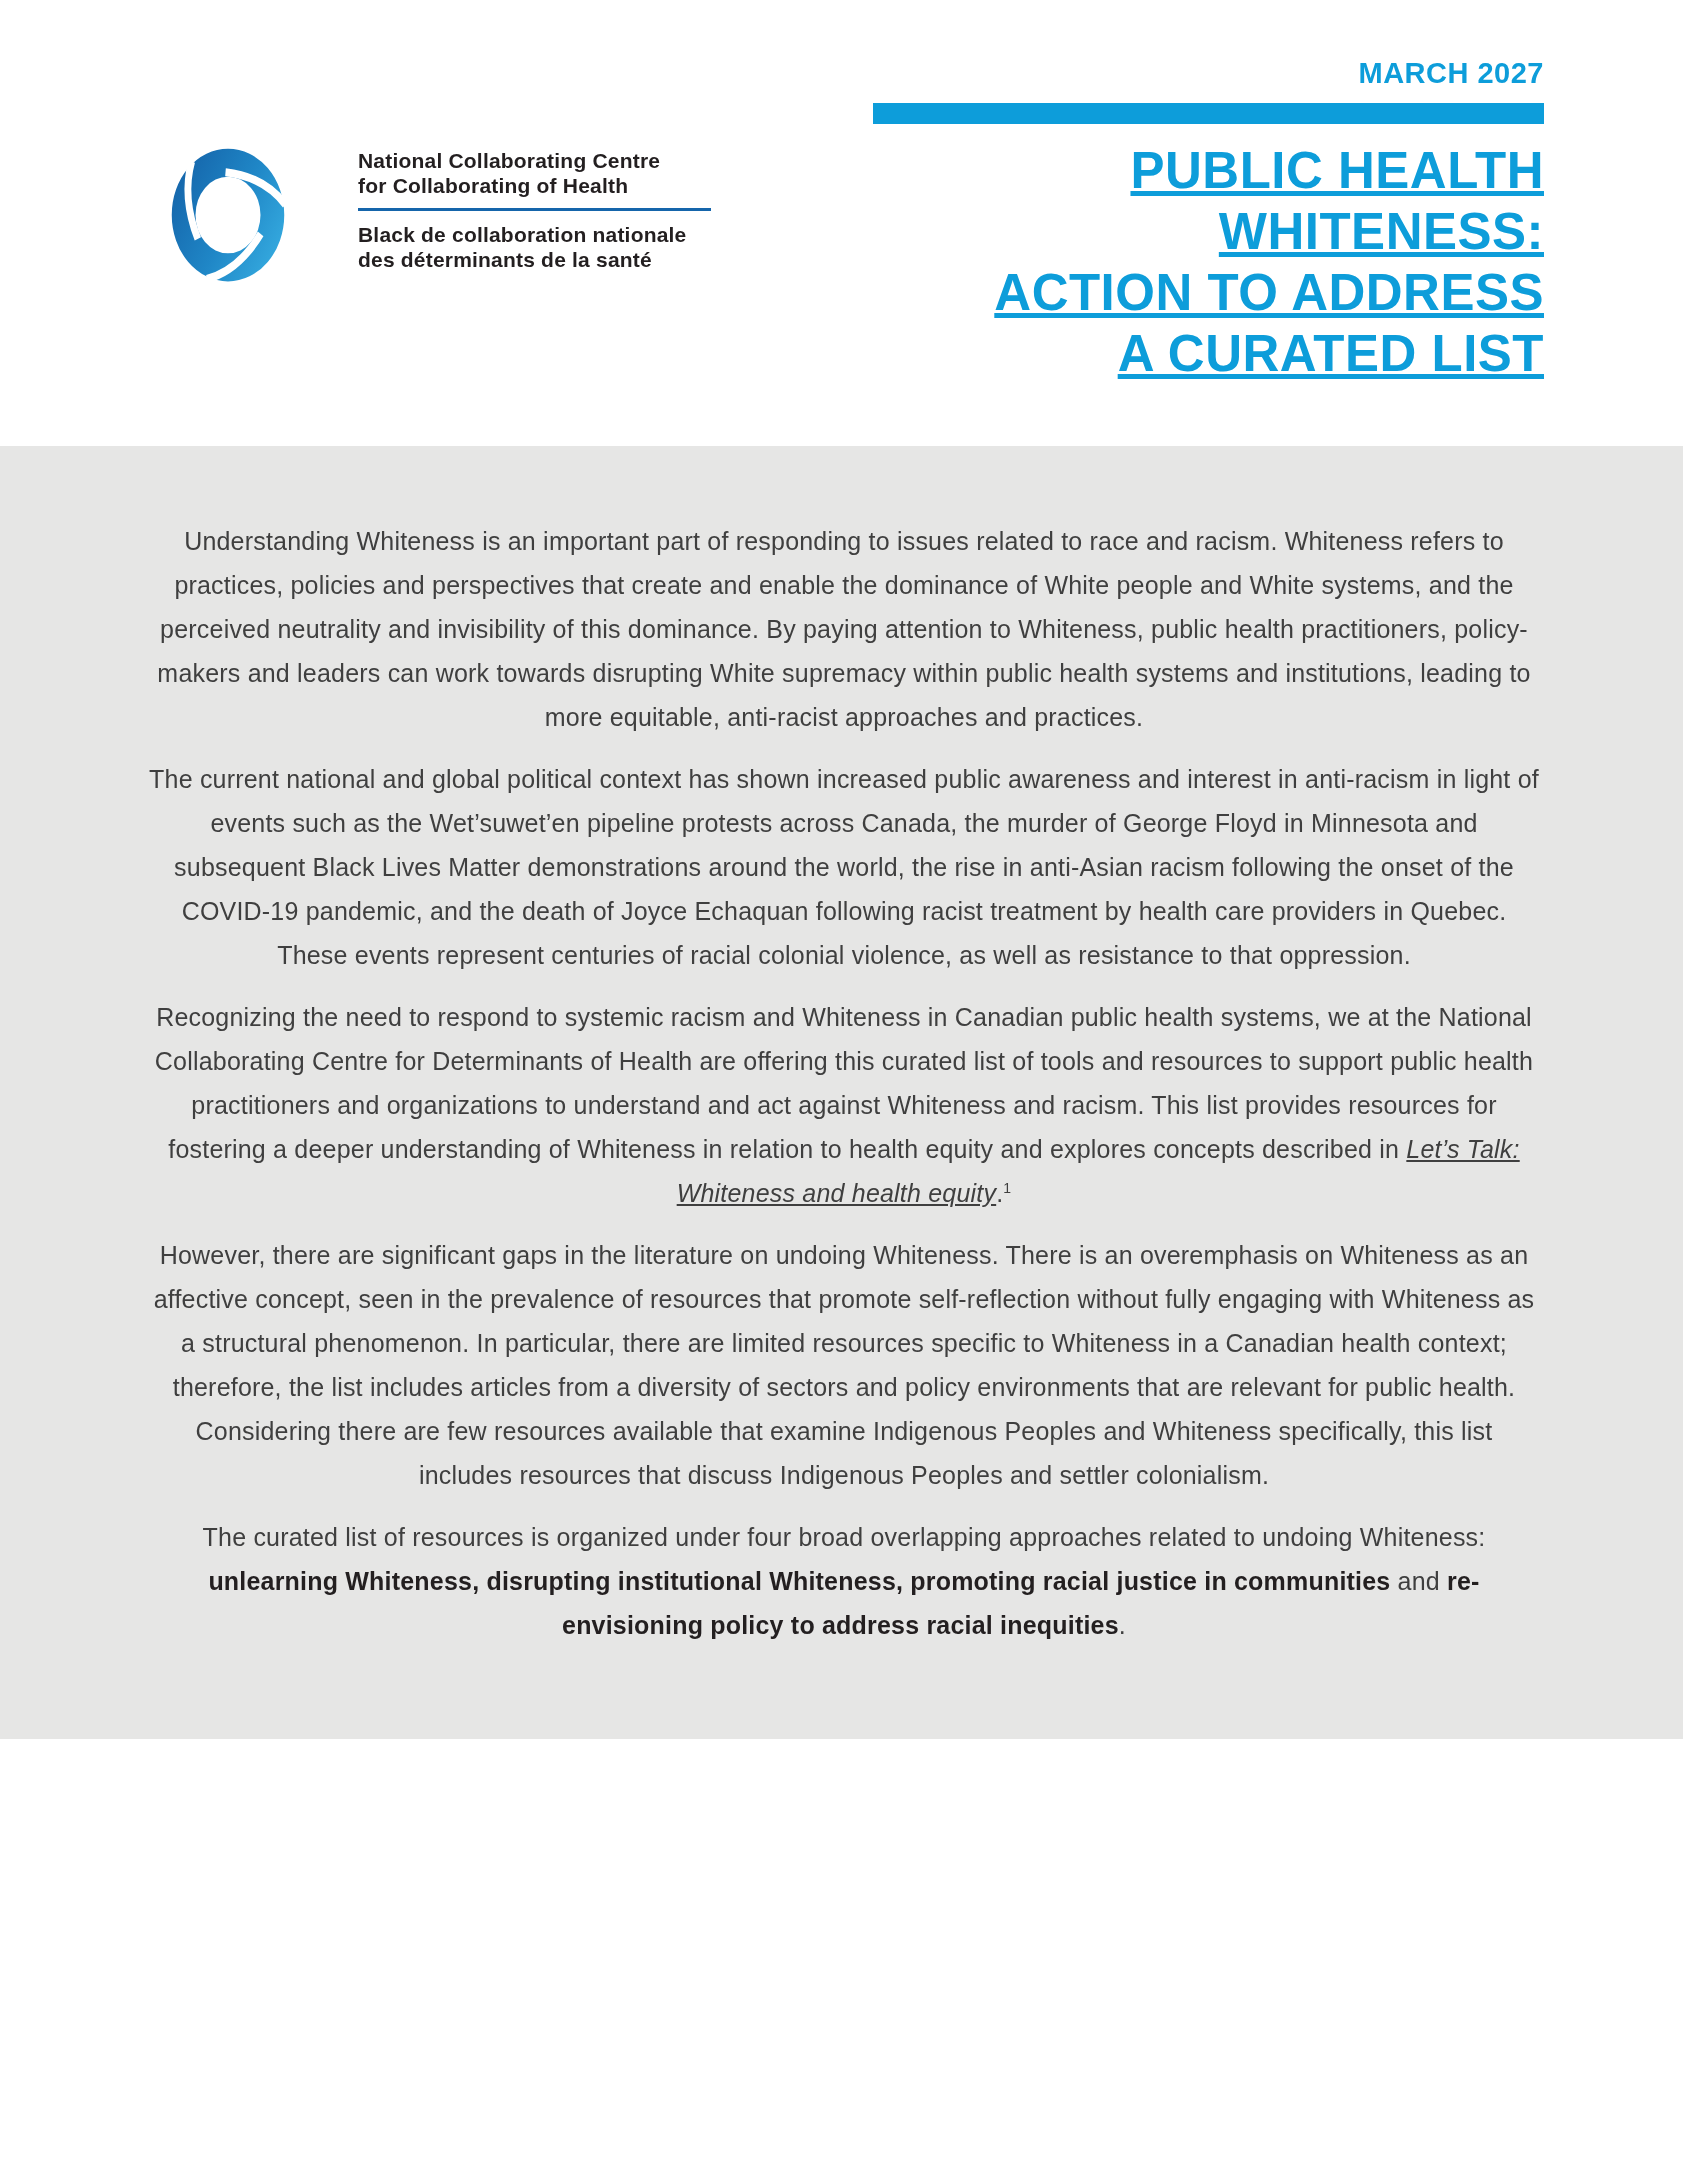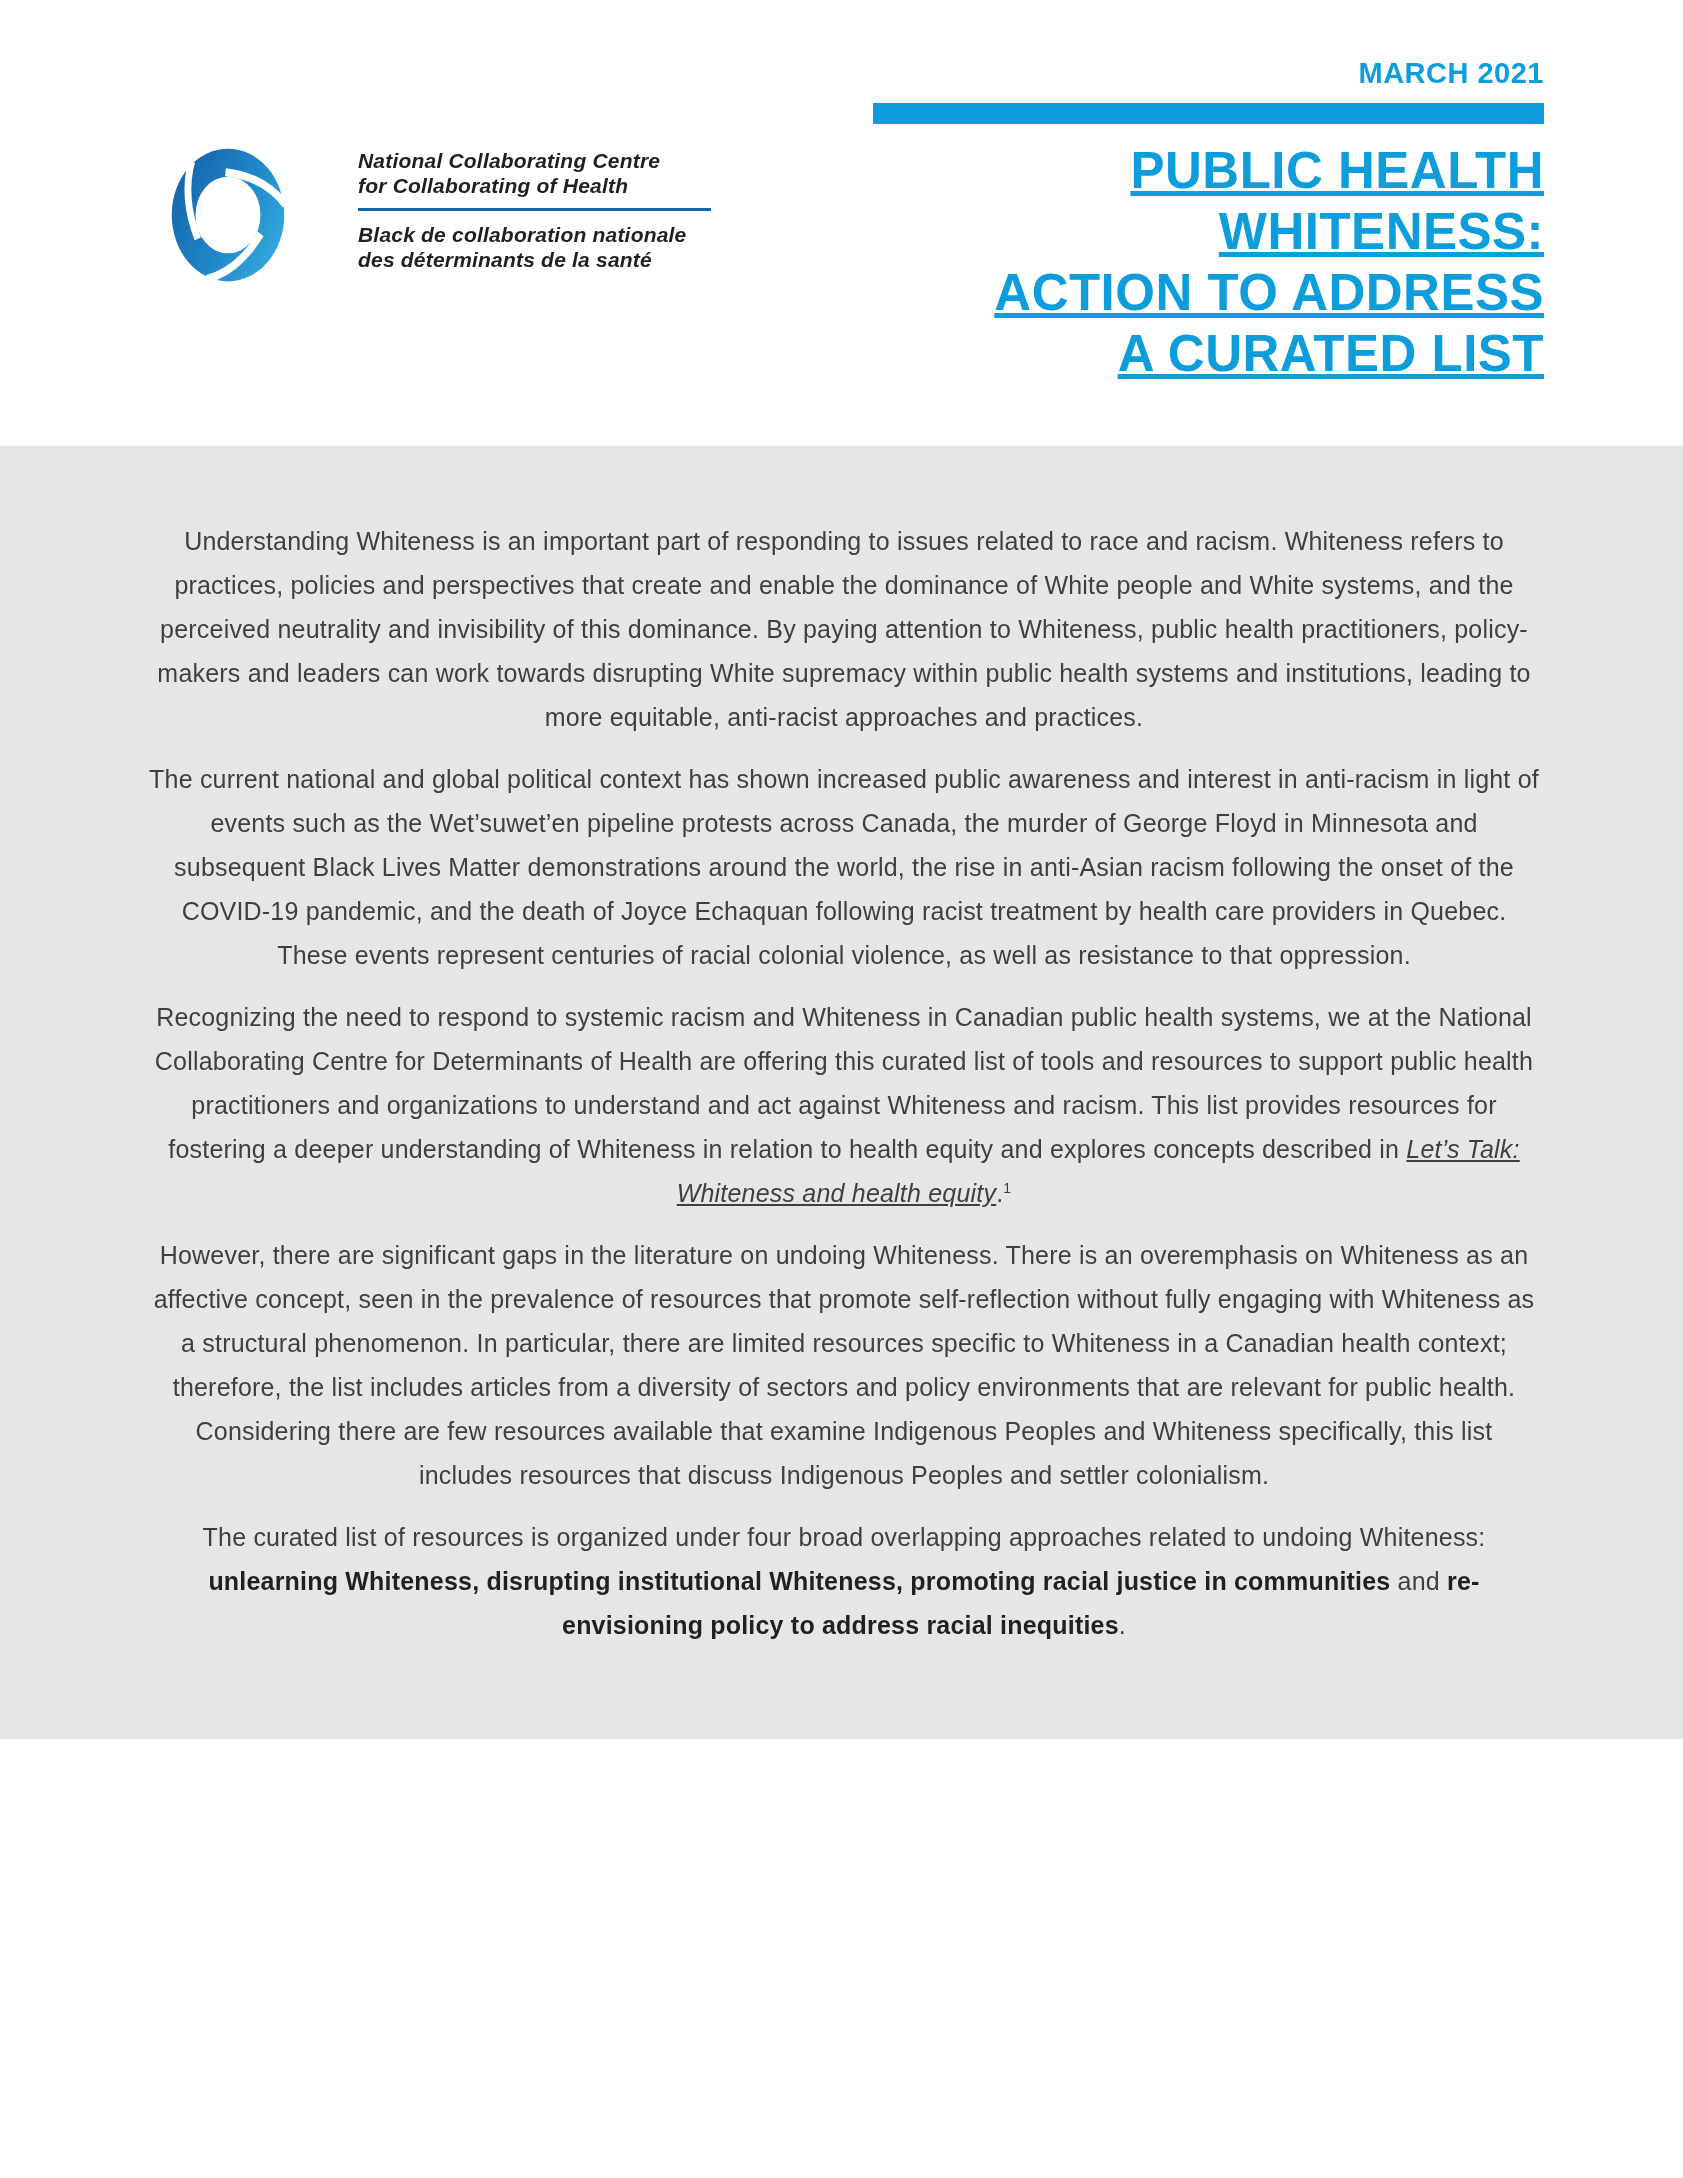"MARCH 2021" div.doc-date { text: 2021 -> 2027 }
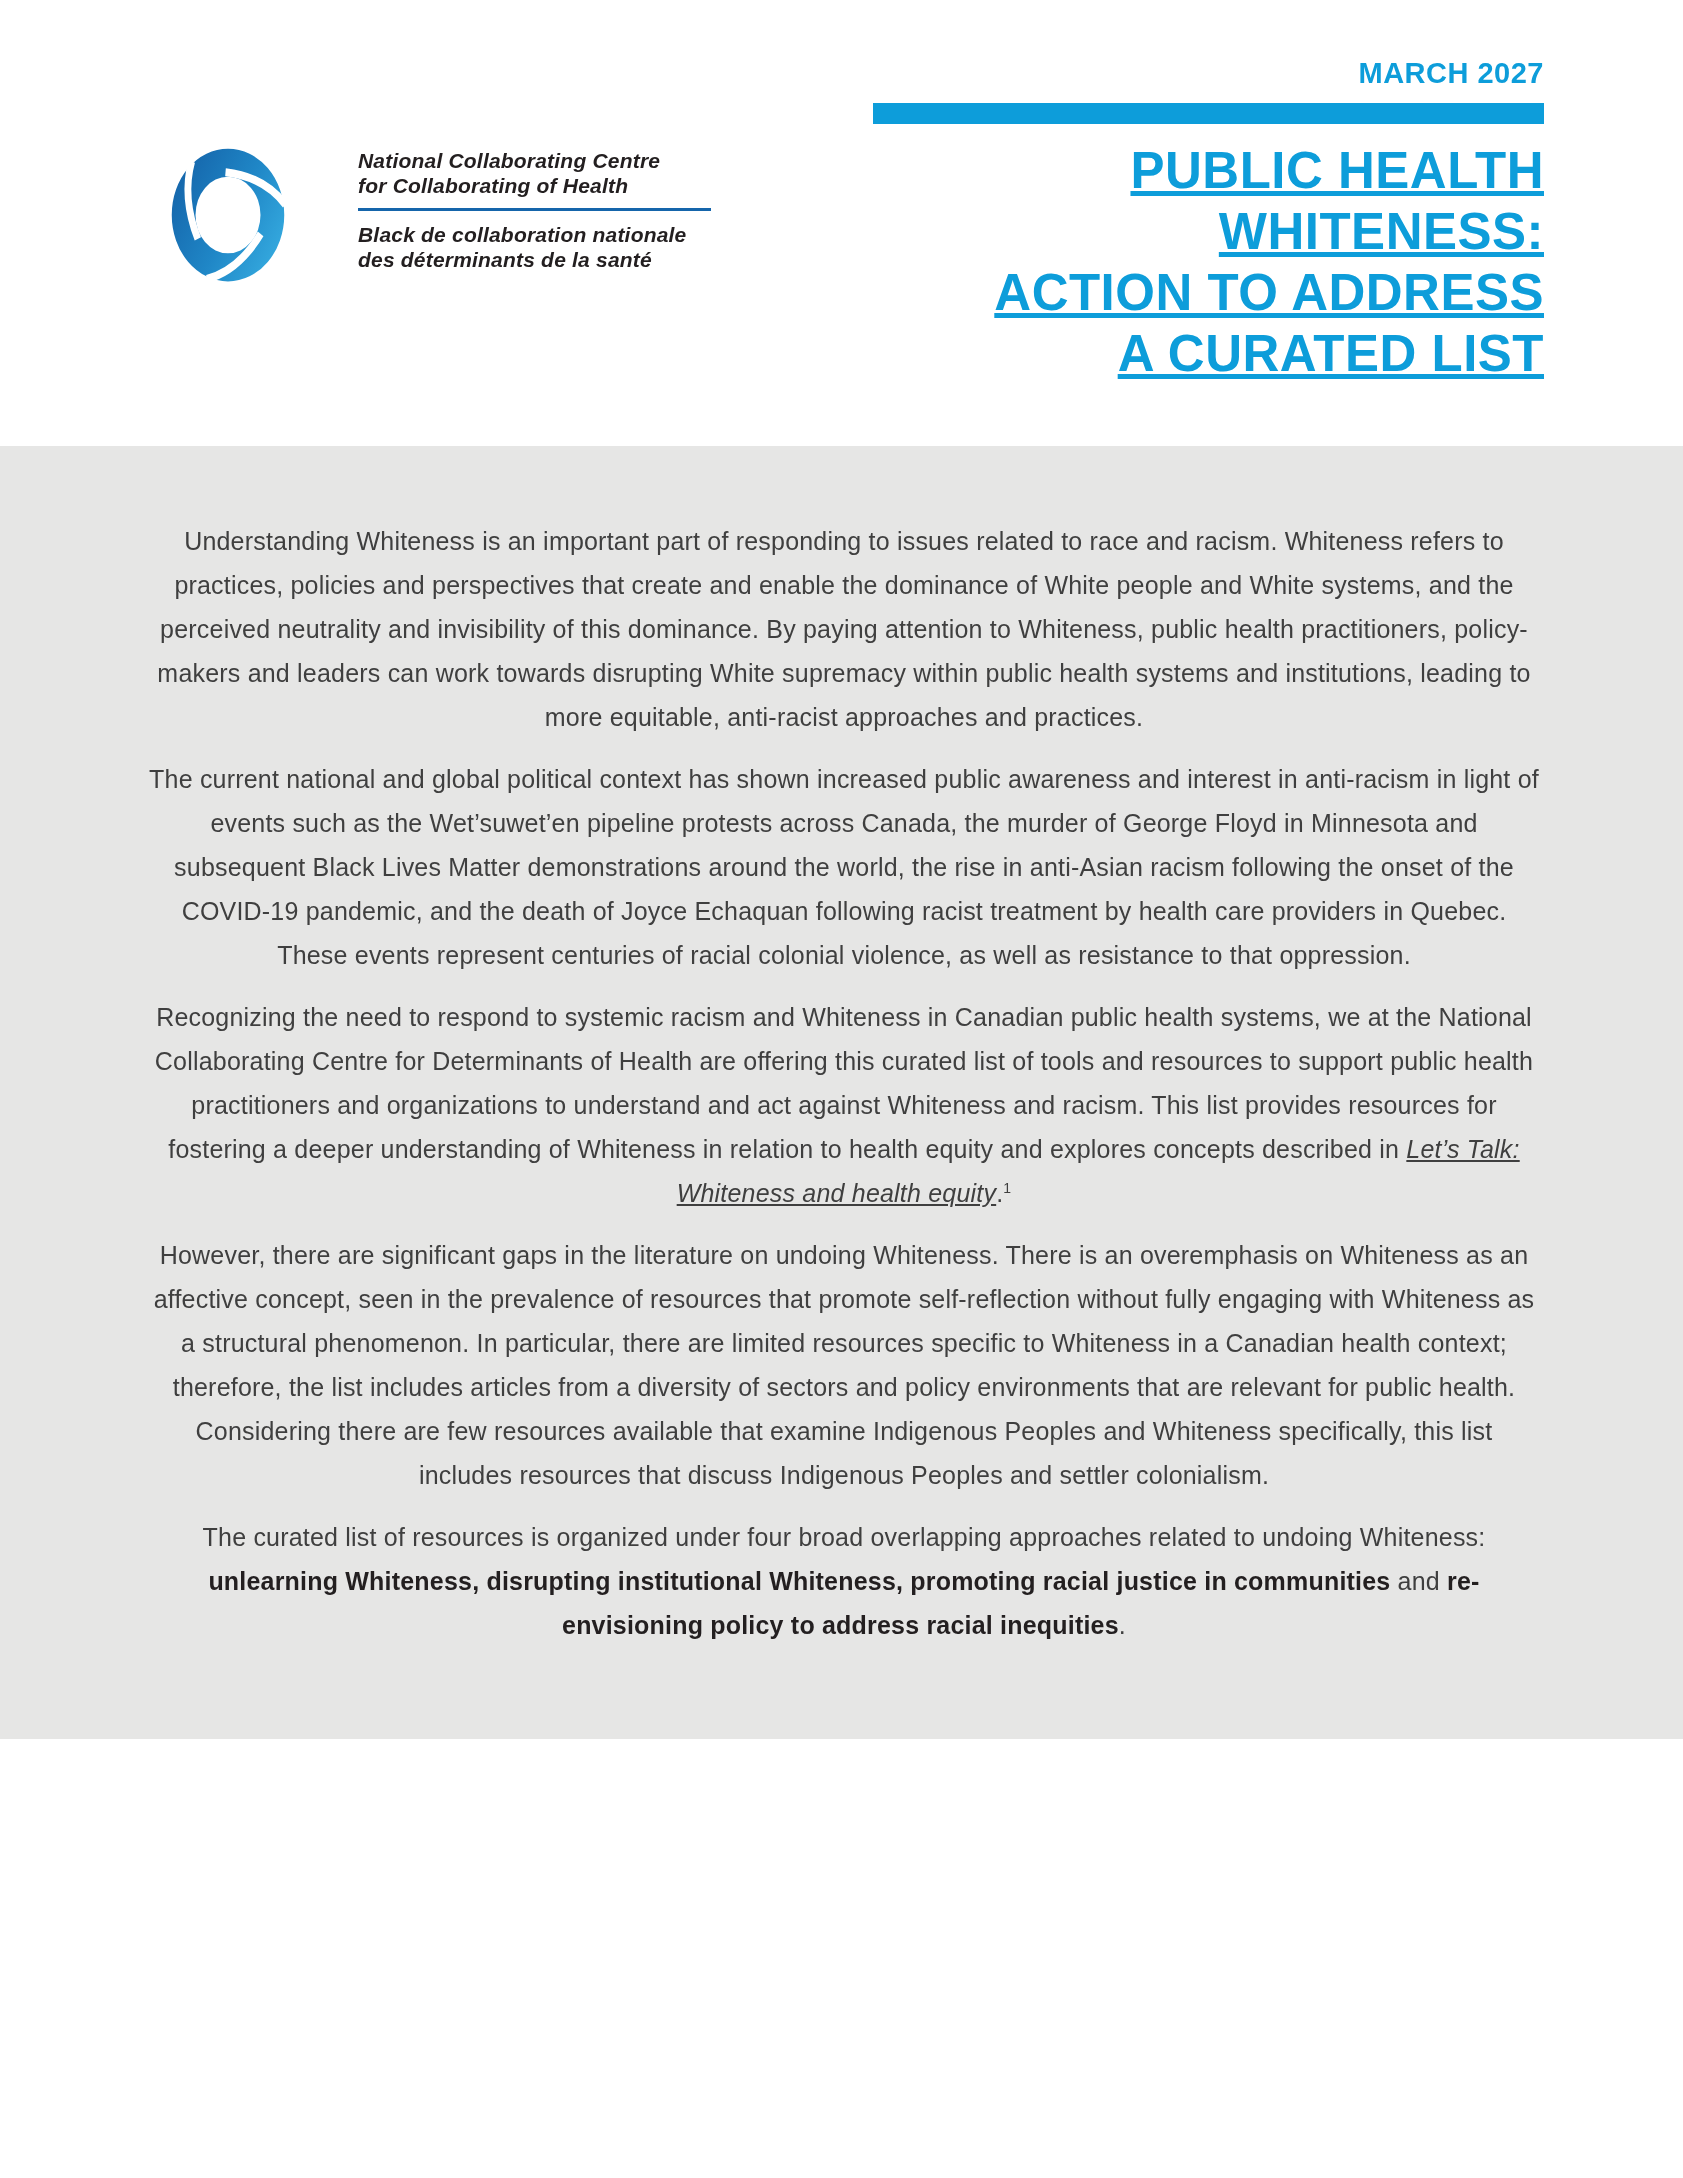"National Collaborating Centre" .brand { font-style: italic -> none }
